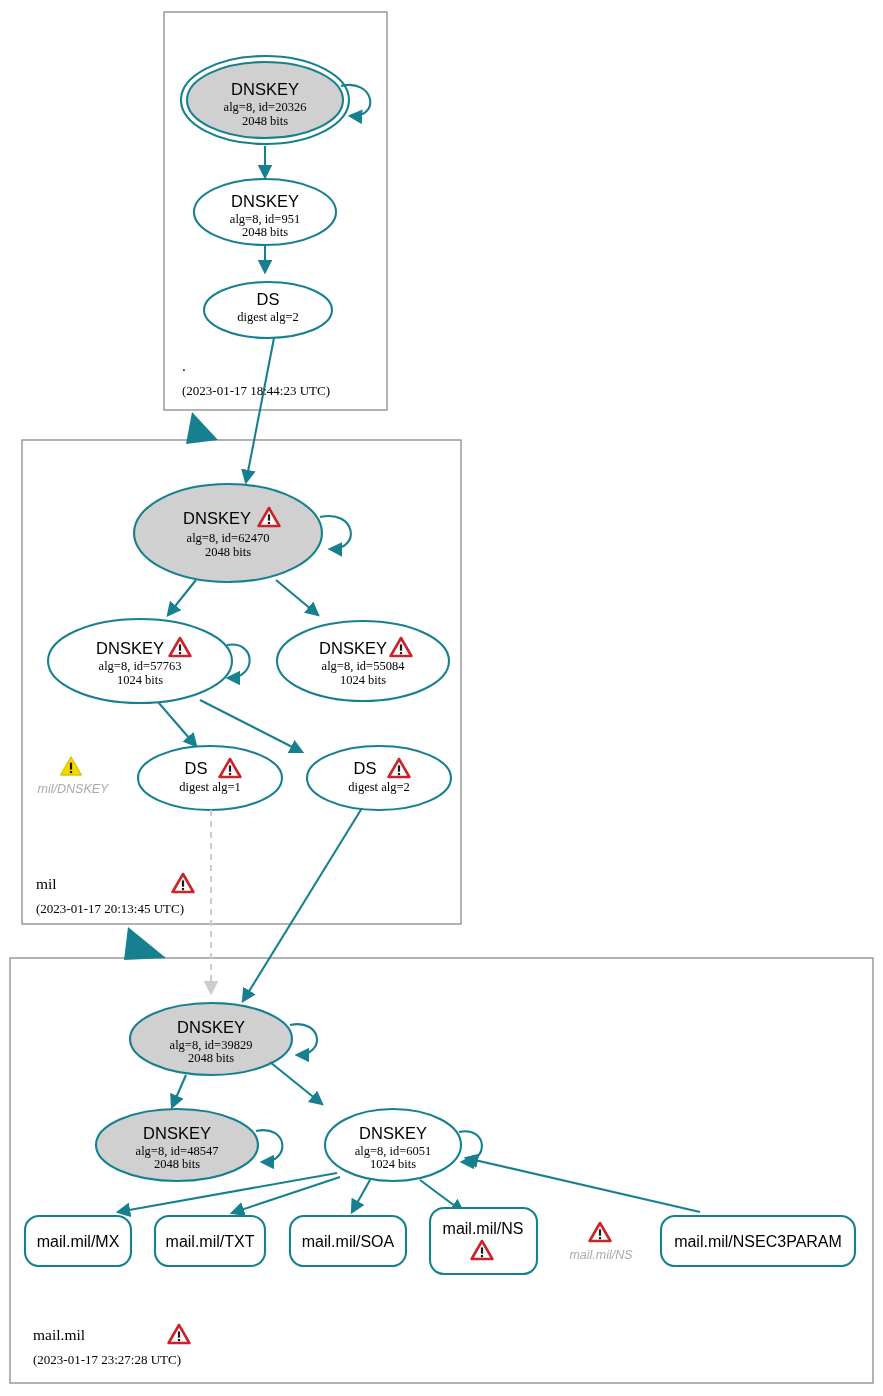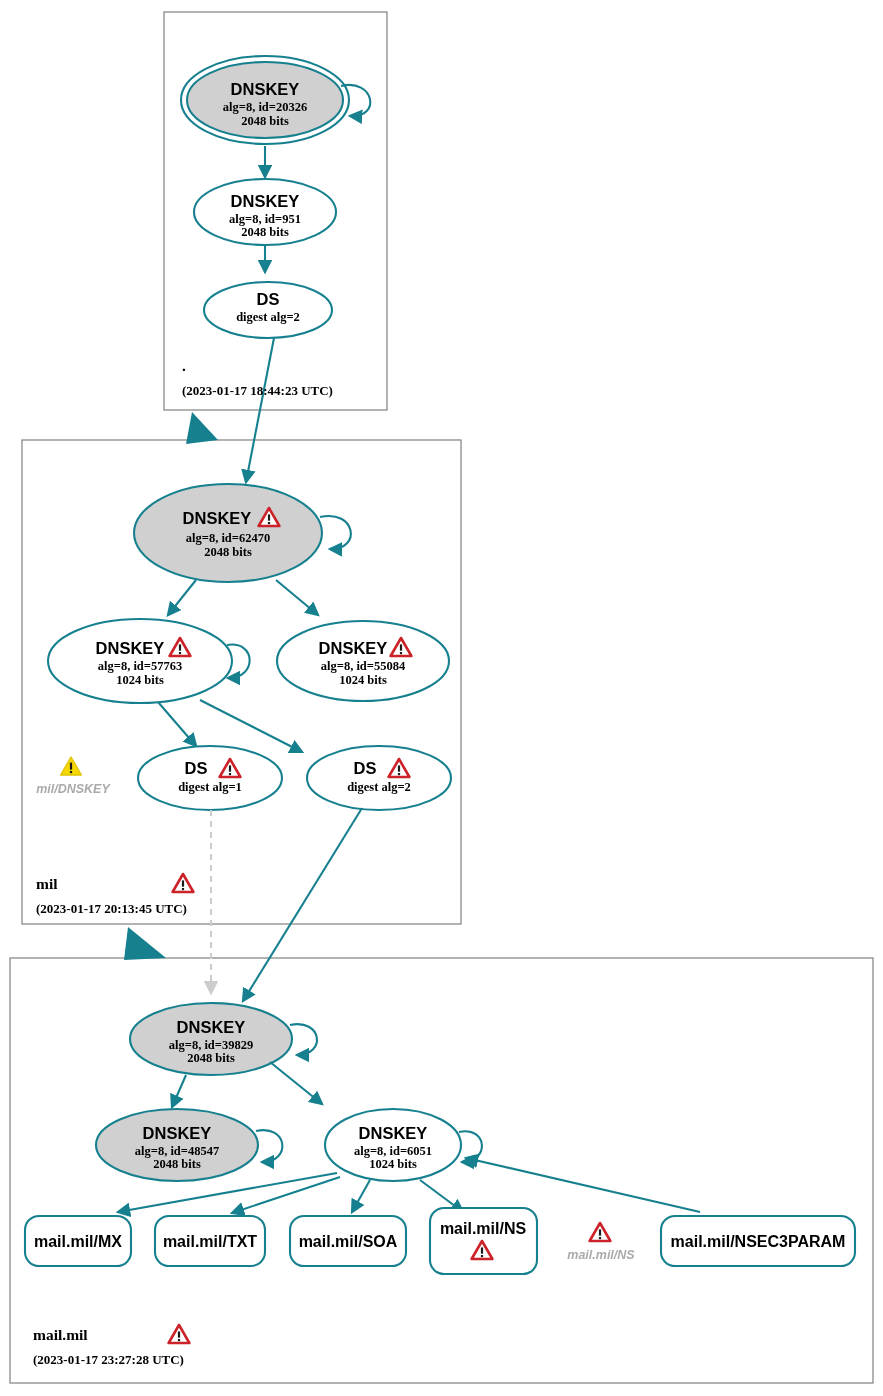"DNSKEY" #stage { font-weight: bold -> none }
